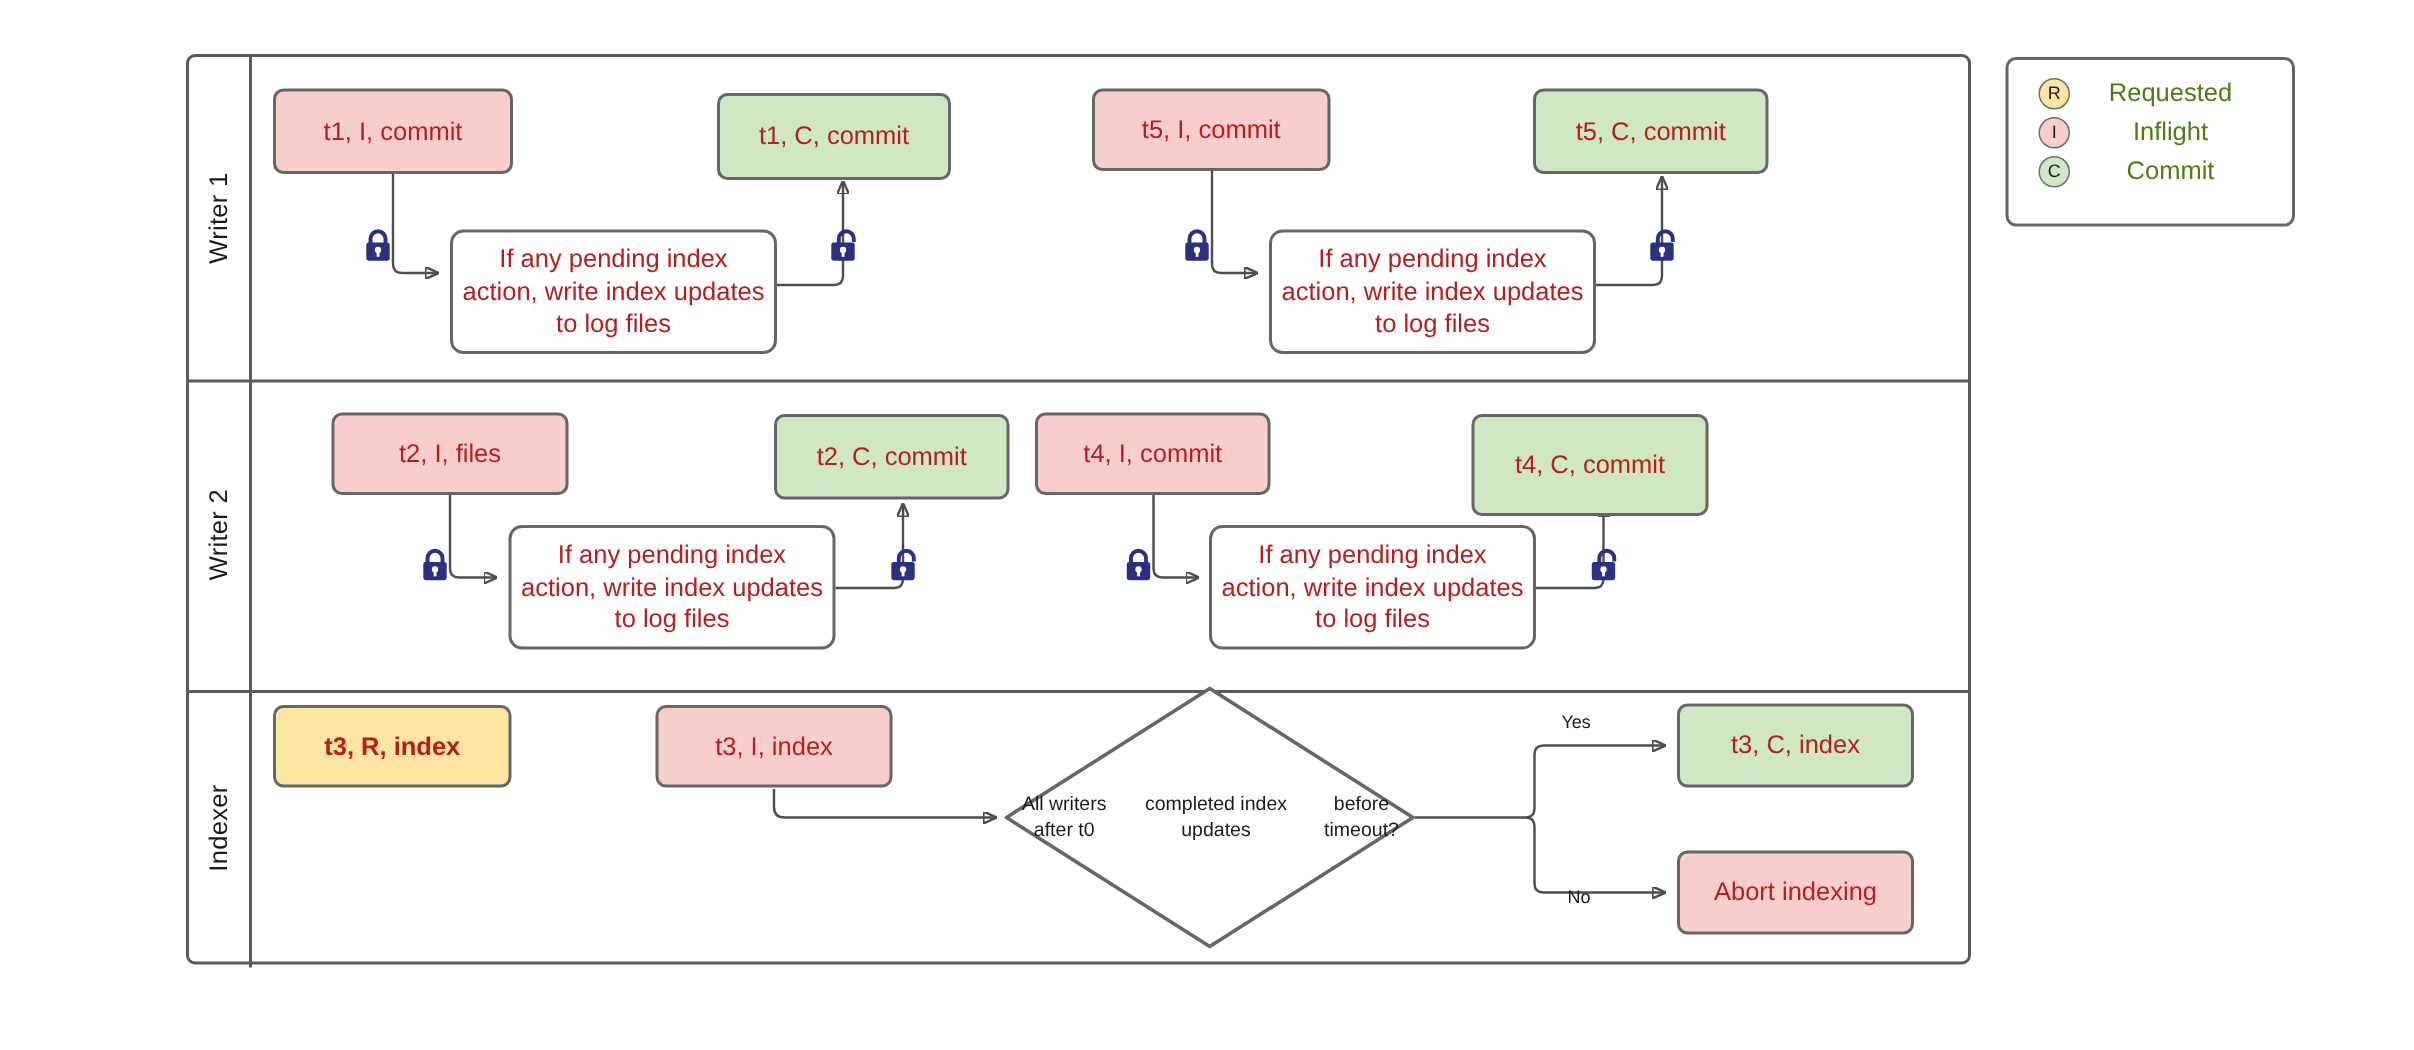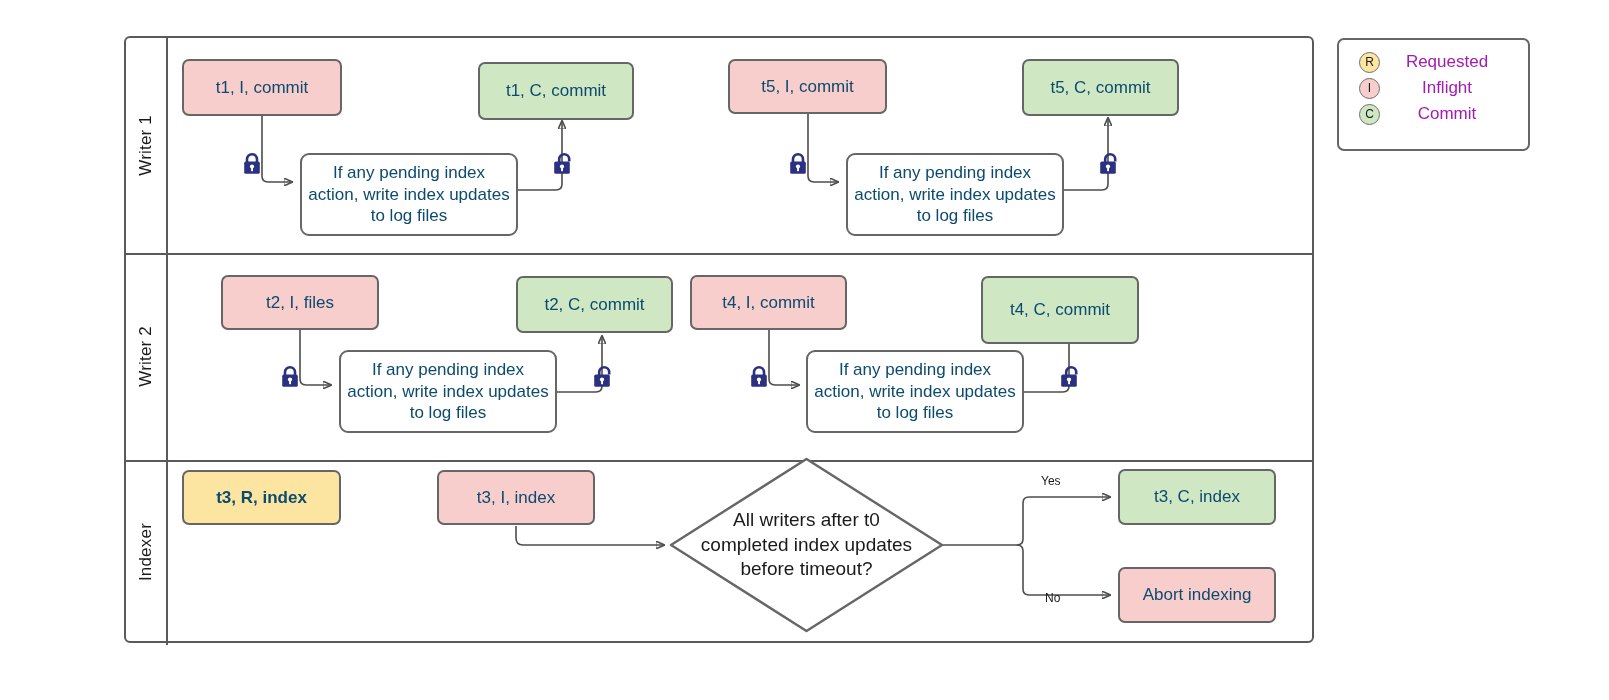"Requested" .legend-text { color: #a21caf -> #4d7c0f }
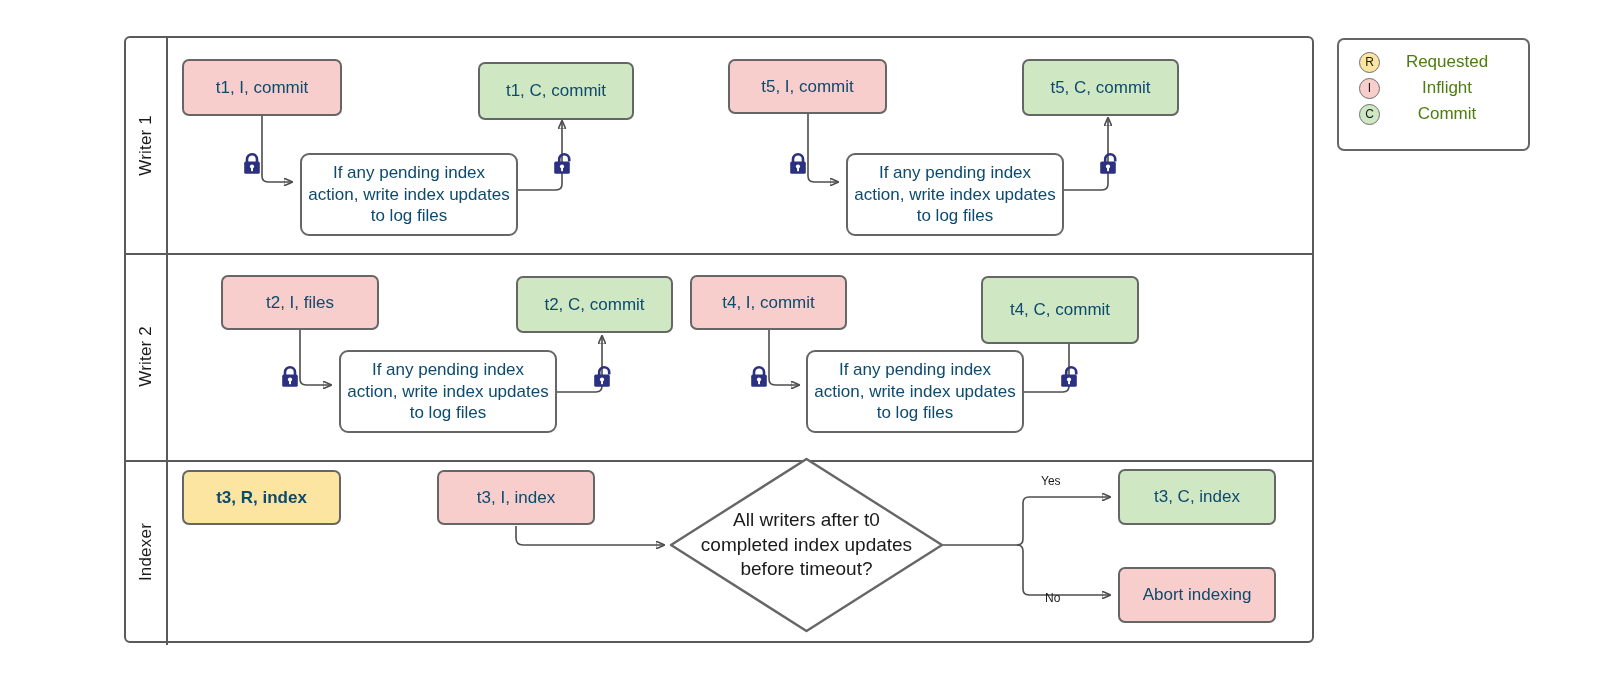"t1, I, commit" .node { color: #0c4a6e -> #b91c1c }
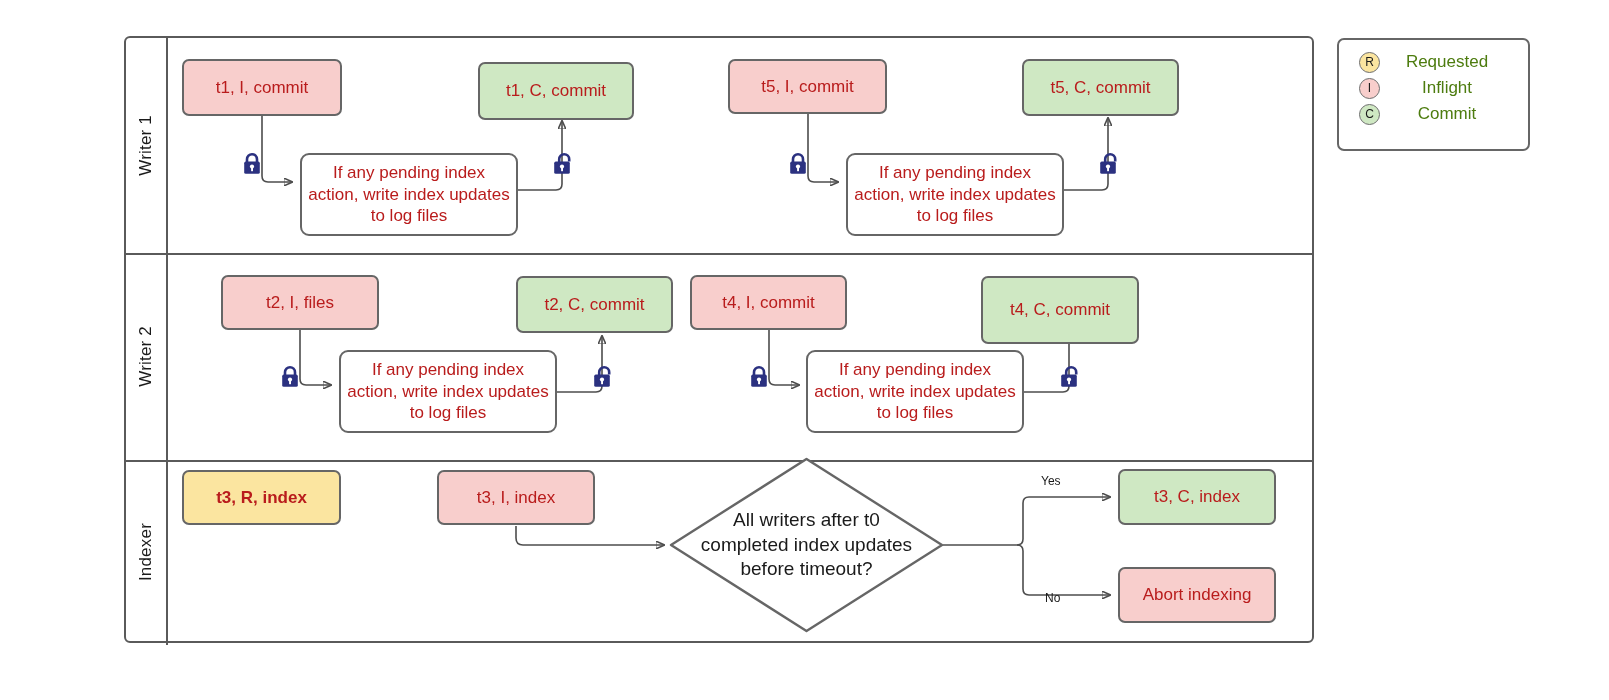"All writers after t0" .diamond-label { flex-direction: column -> row; font-size: 19px -> 13px }
